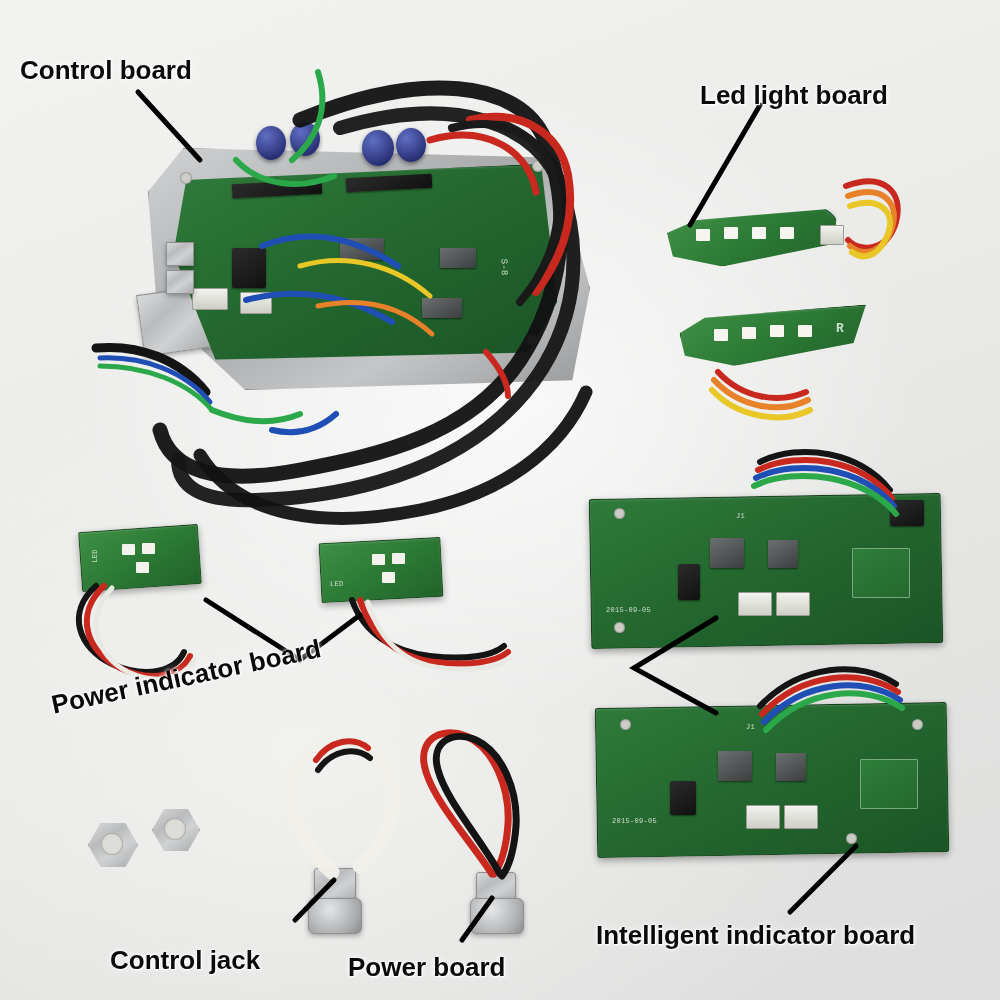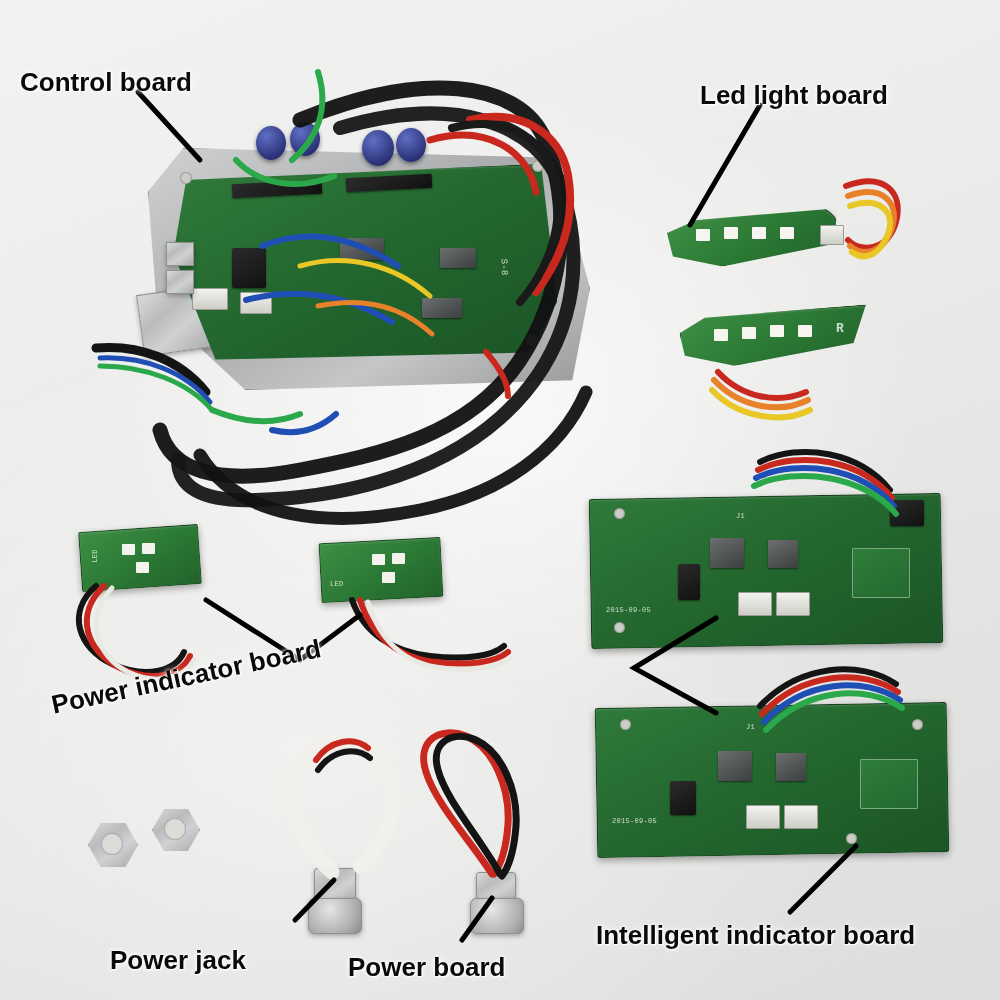"Control board" div.label { margin-top: 12px -> none }
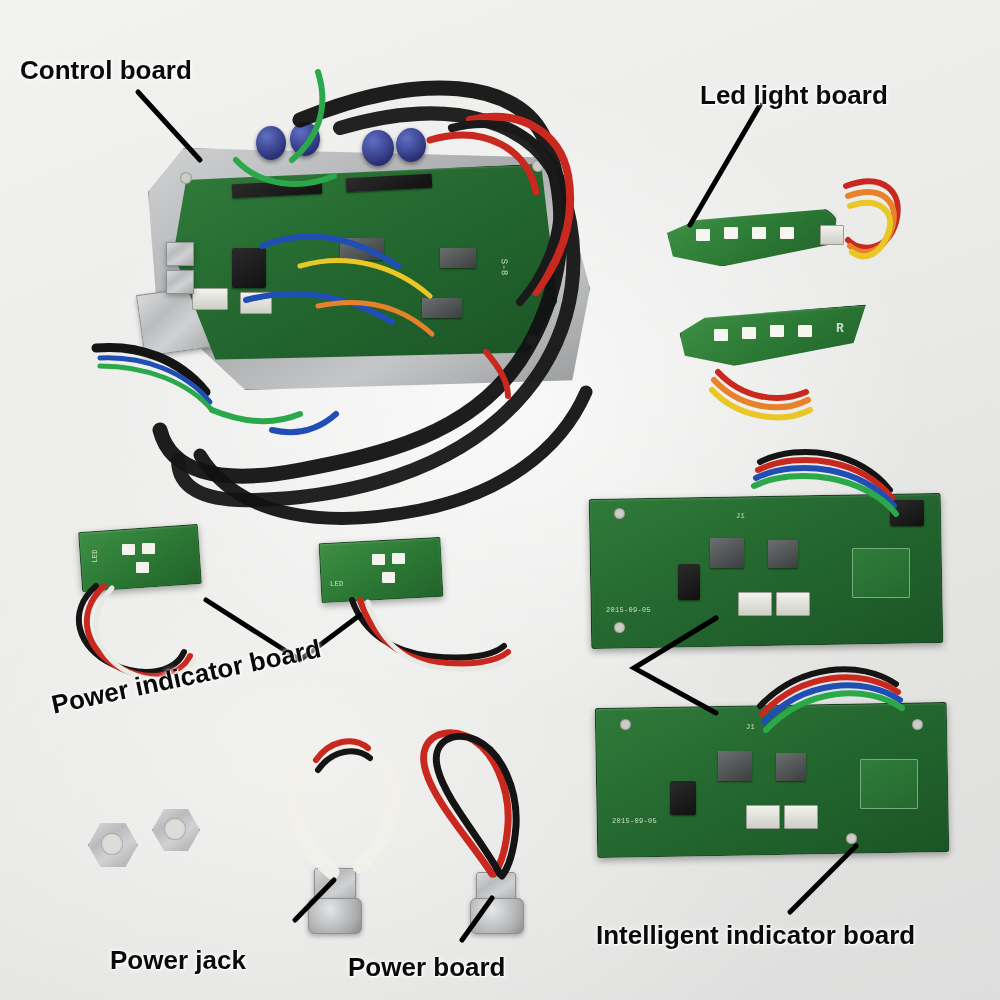"Power jack" div.label { text: Power -> Control }
